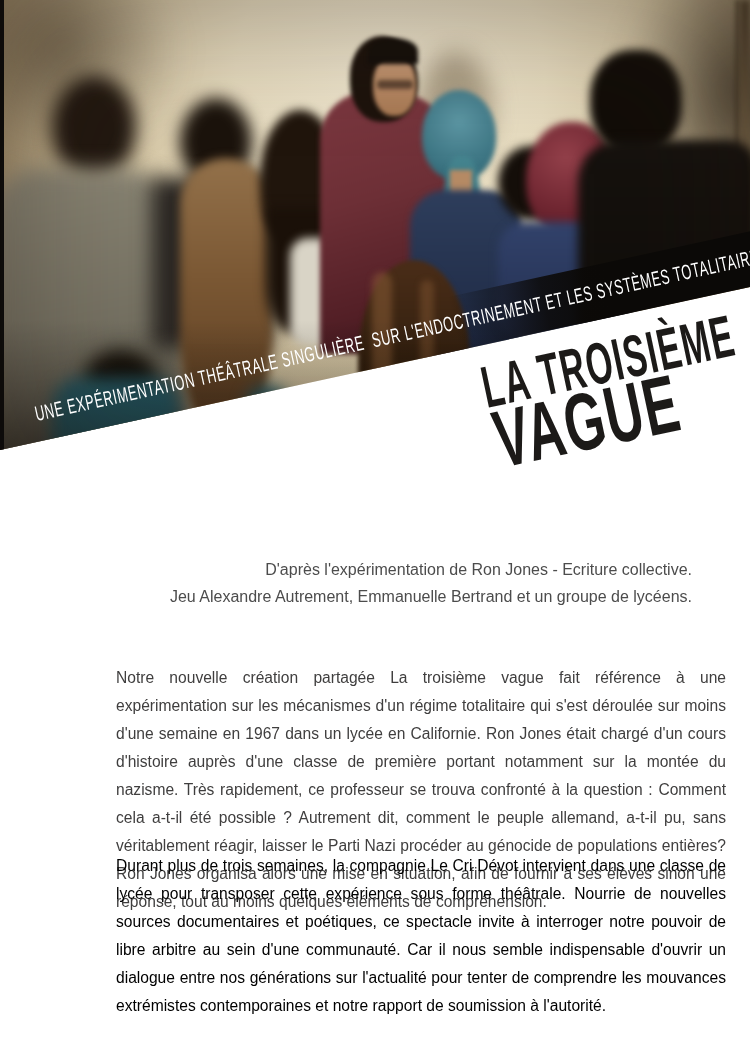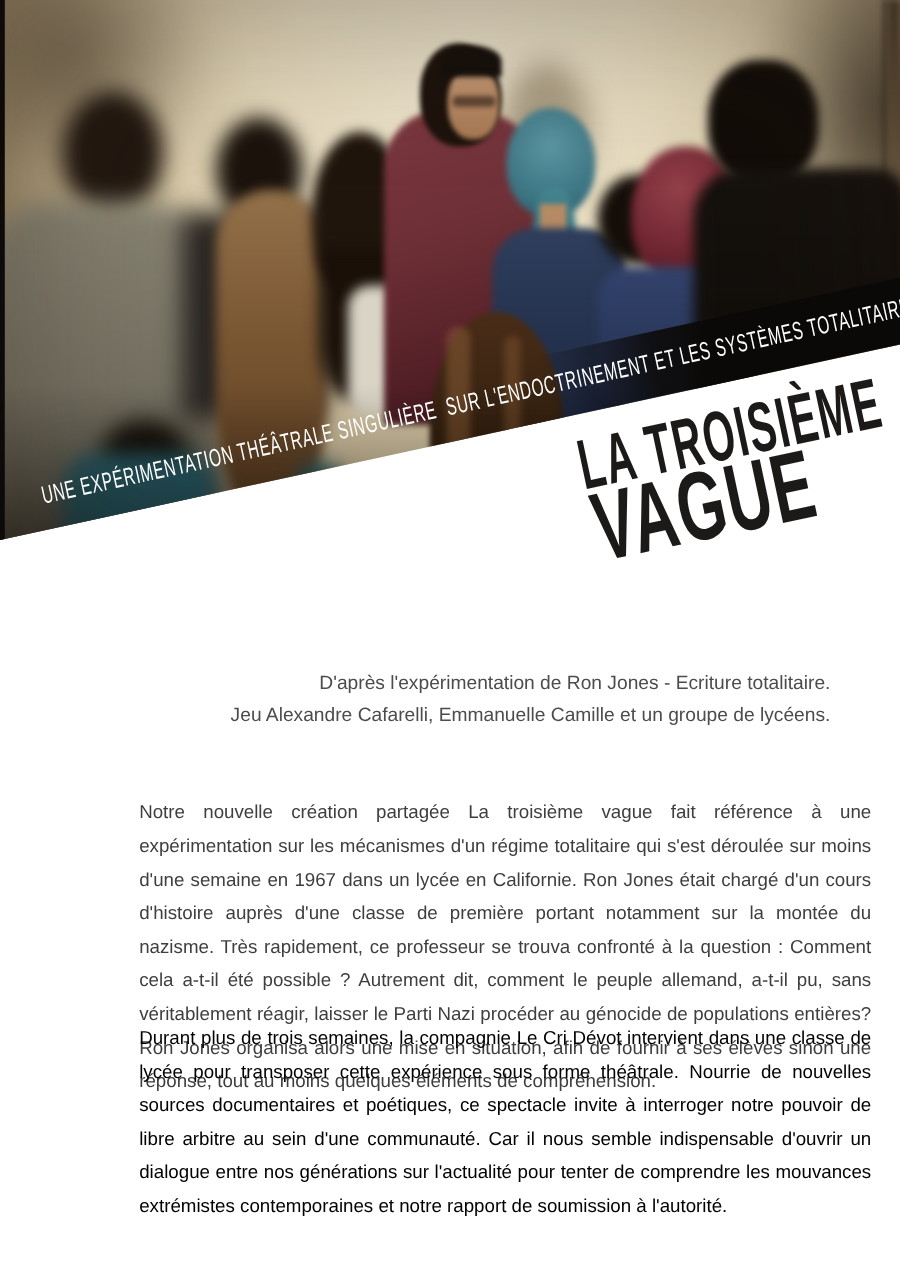"D'après l'expérimentation de Ron Jones" div { text: totalitaire -> collective }
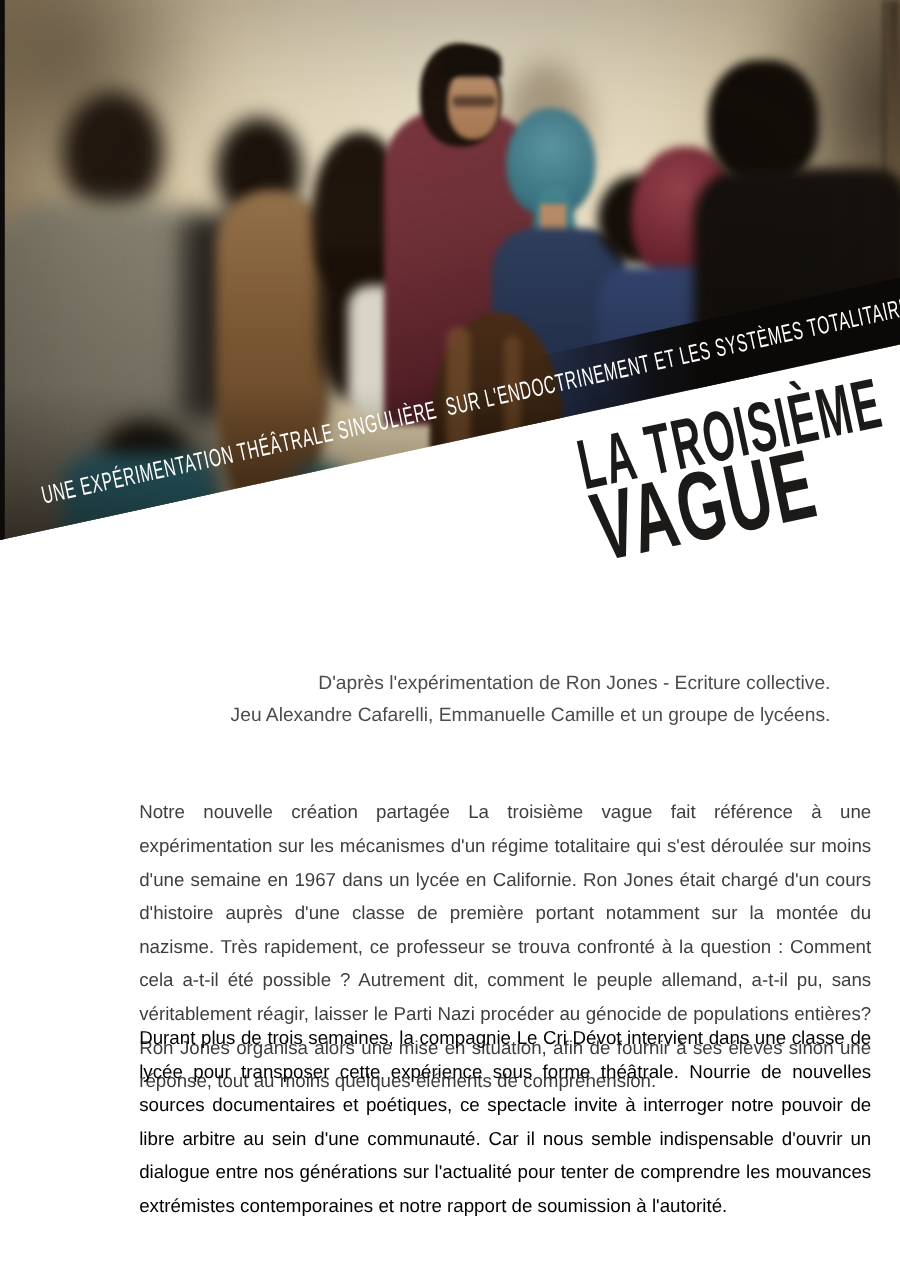"Jeu Alexandre Cafarelli, Emmanuelle" div { text: Cafarelli, Emmanuelle Camille -> Autrement, Emmanuelle Bertrand }
